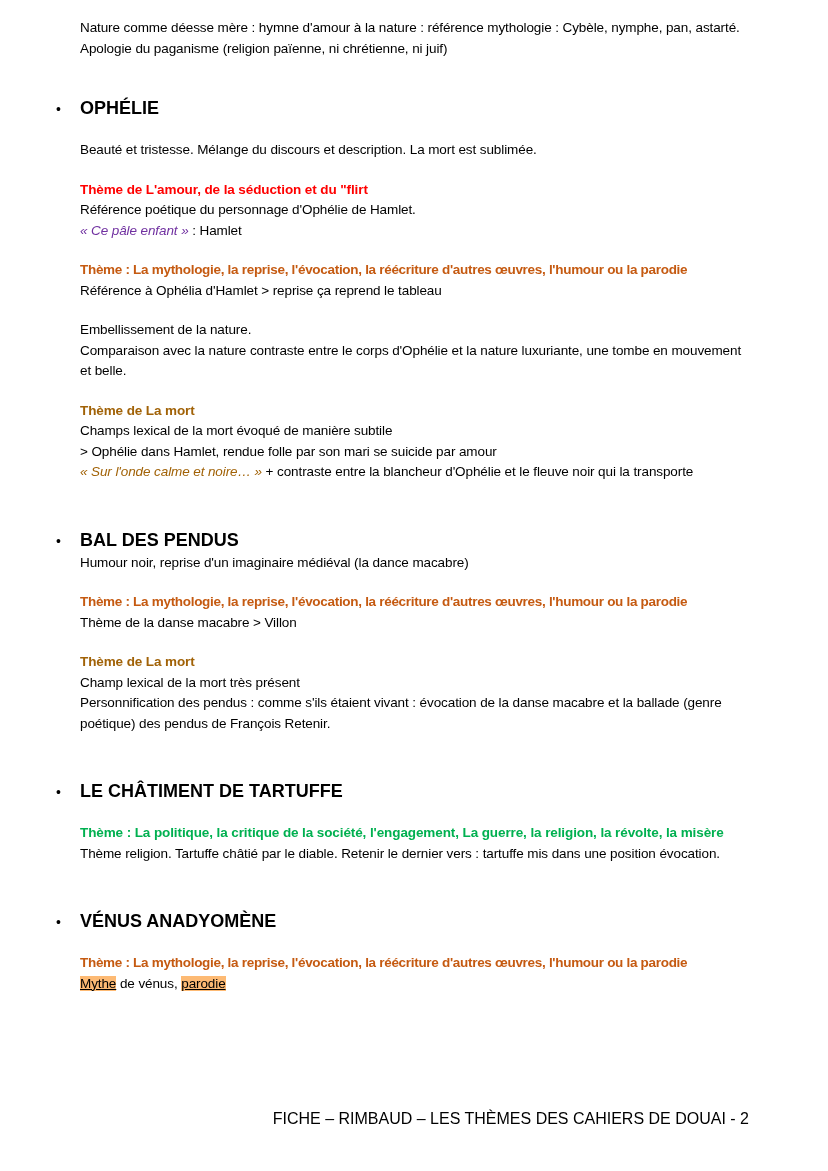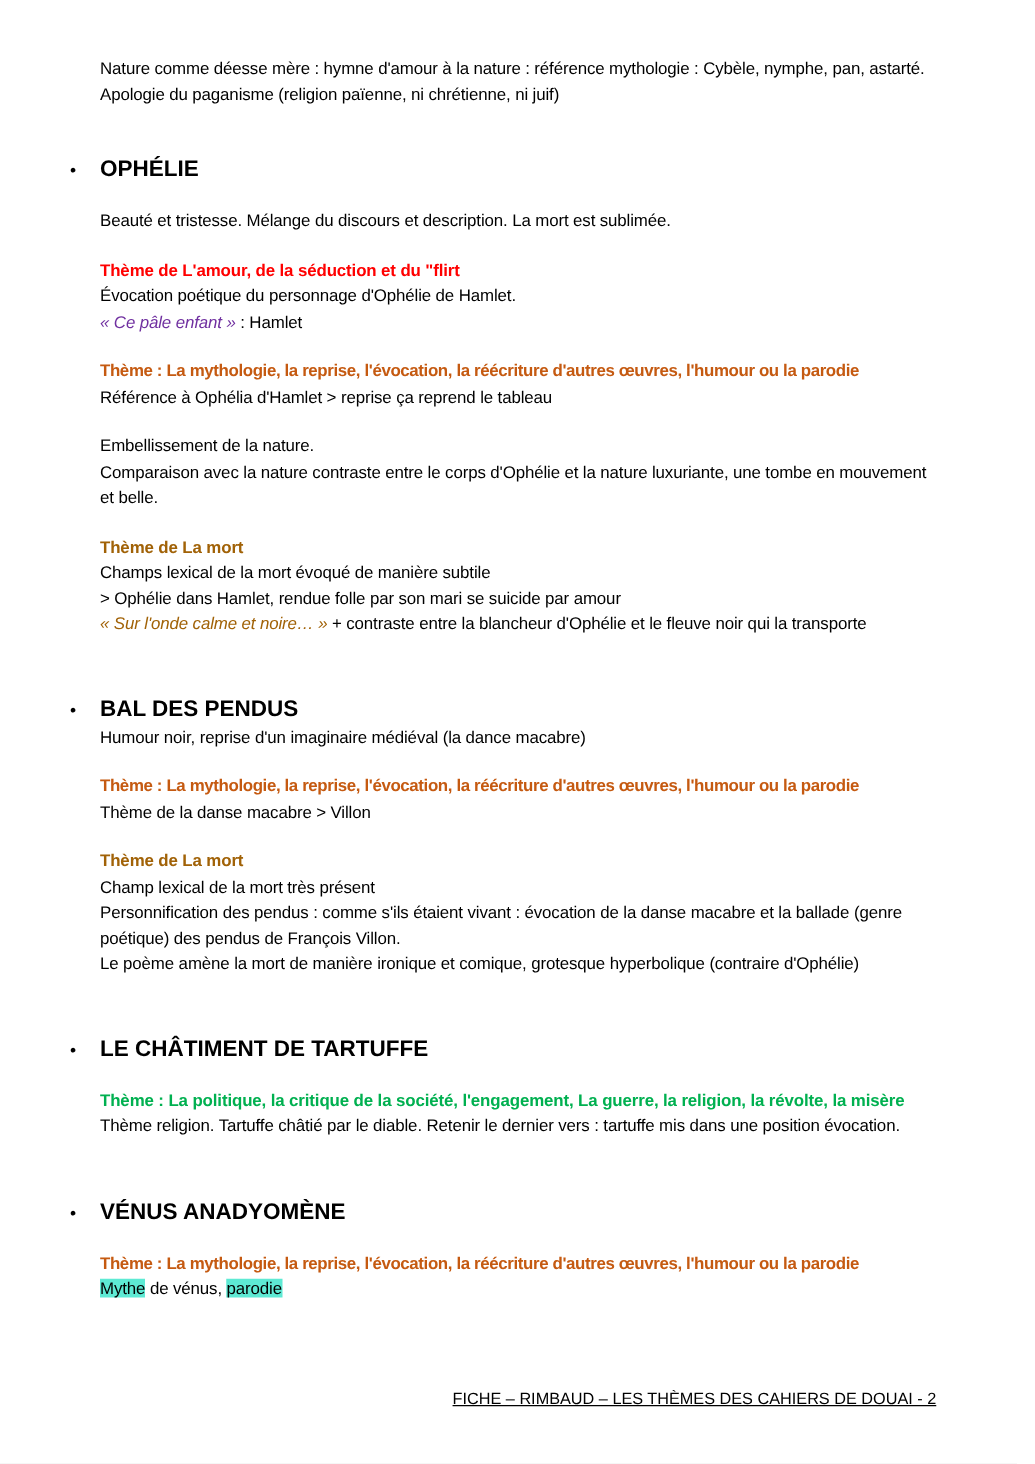"Nature comme déesse mère :" .page { padding: 45px 80px 0 80px -> 18px 80px 0 80px }
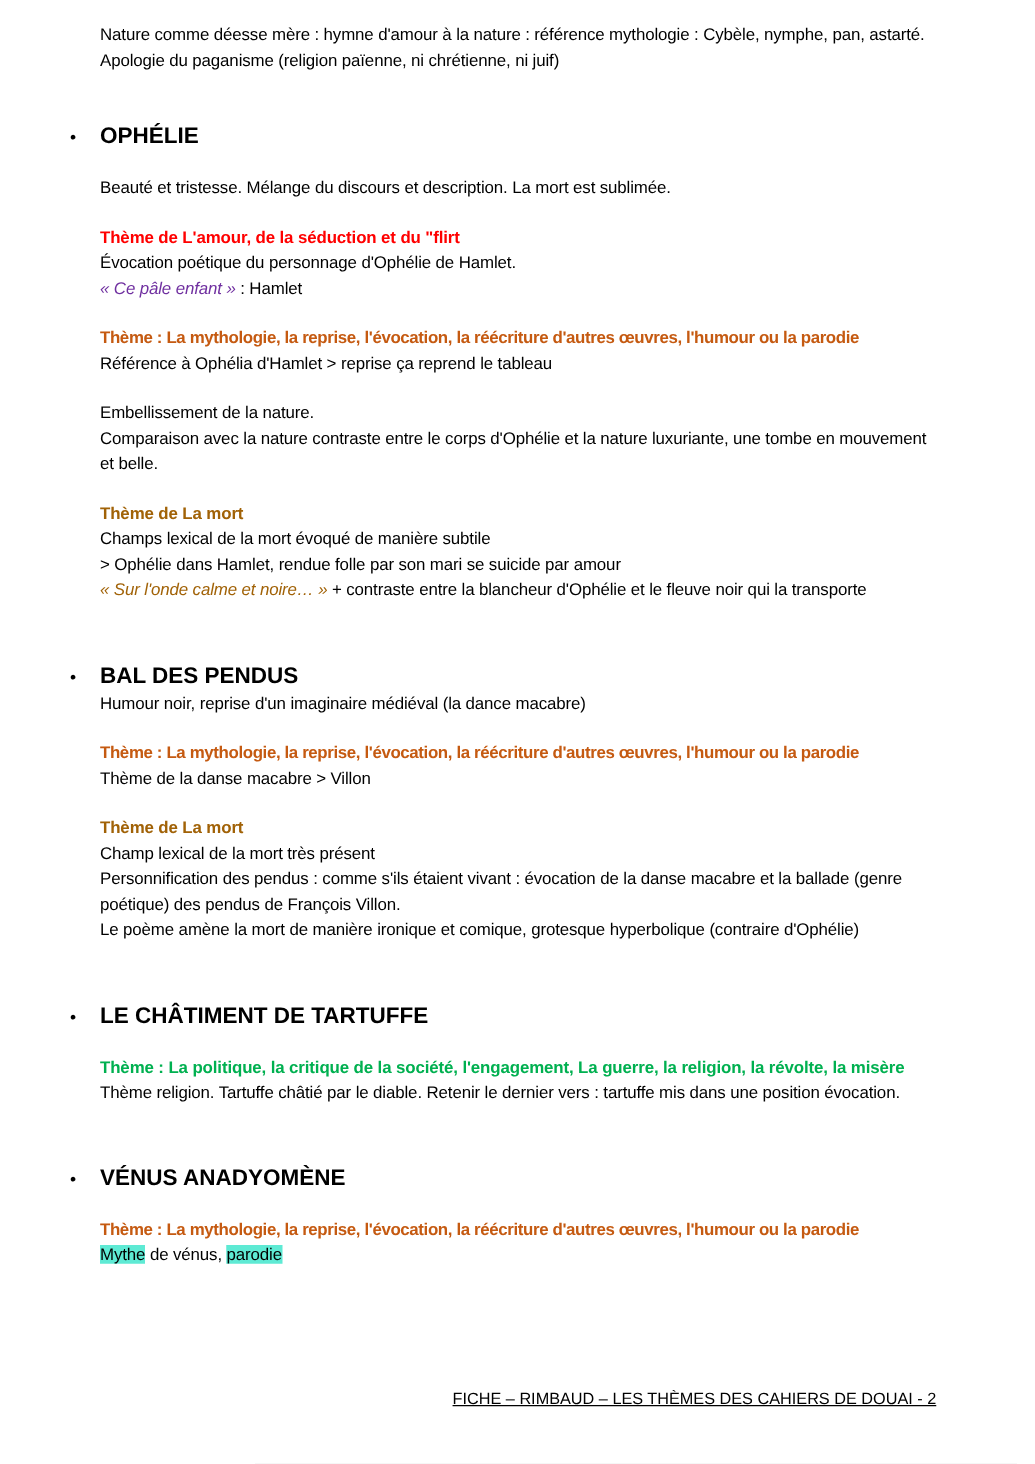"Évocation poétique du personnage" p.line { text: Évocation -> Référence }
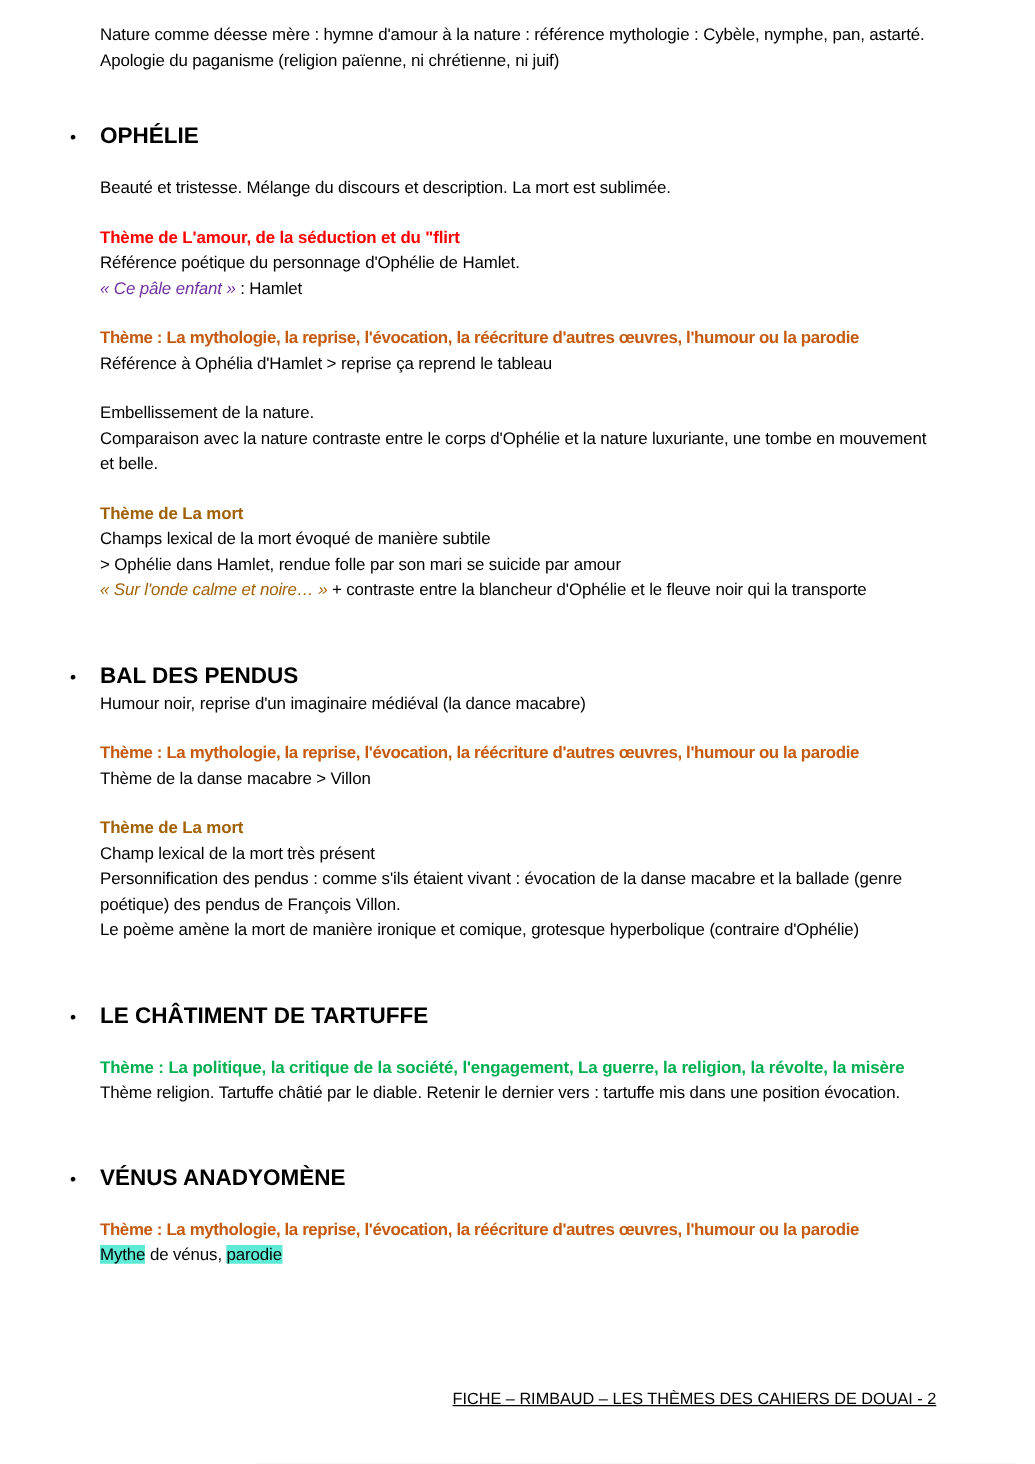"Personnification des pendus : comme" p.line { text: Villon -> Retenir }
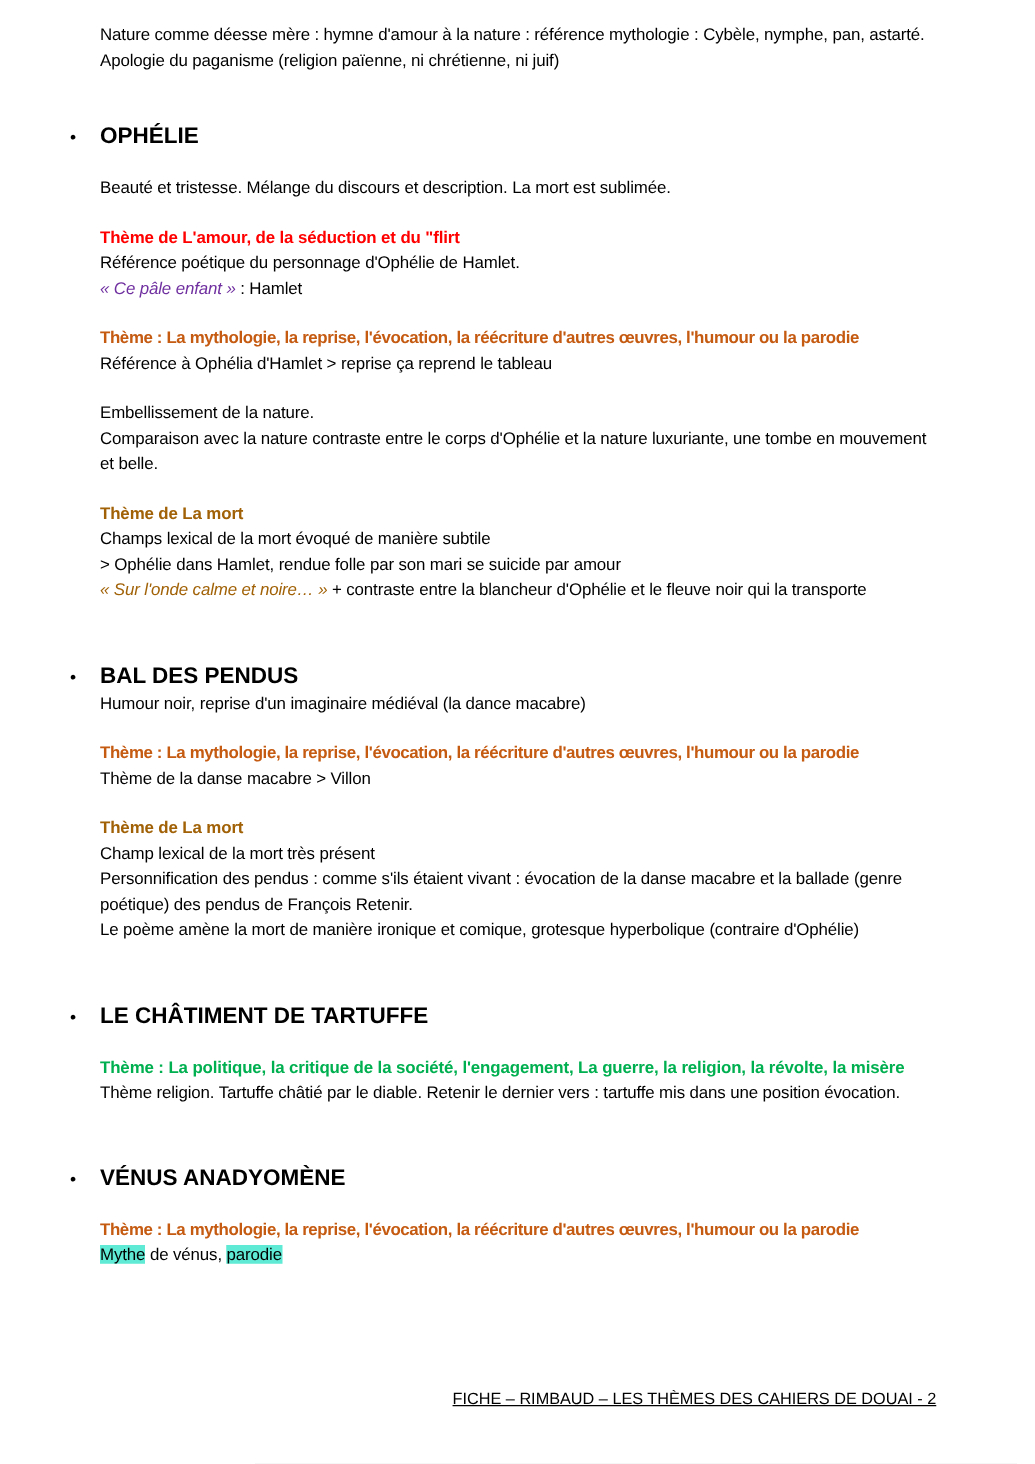"Le poème amène la mort" p.line { html: <p>Le poème amène la mort de manière ironique et comique, grotesque hyperbolique (contraire d'Ophélie)</p> -> none }
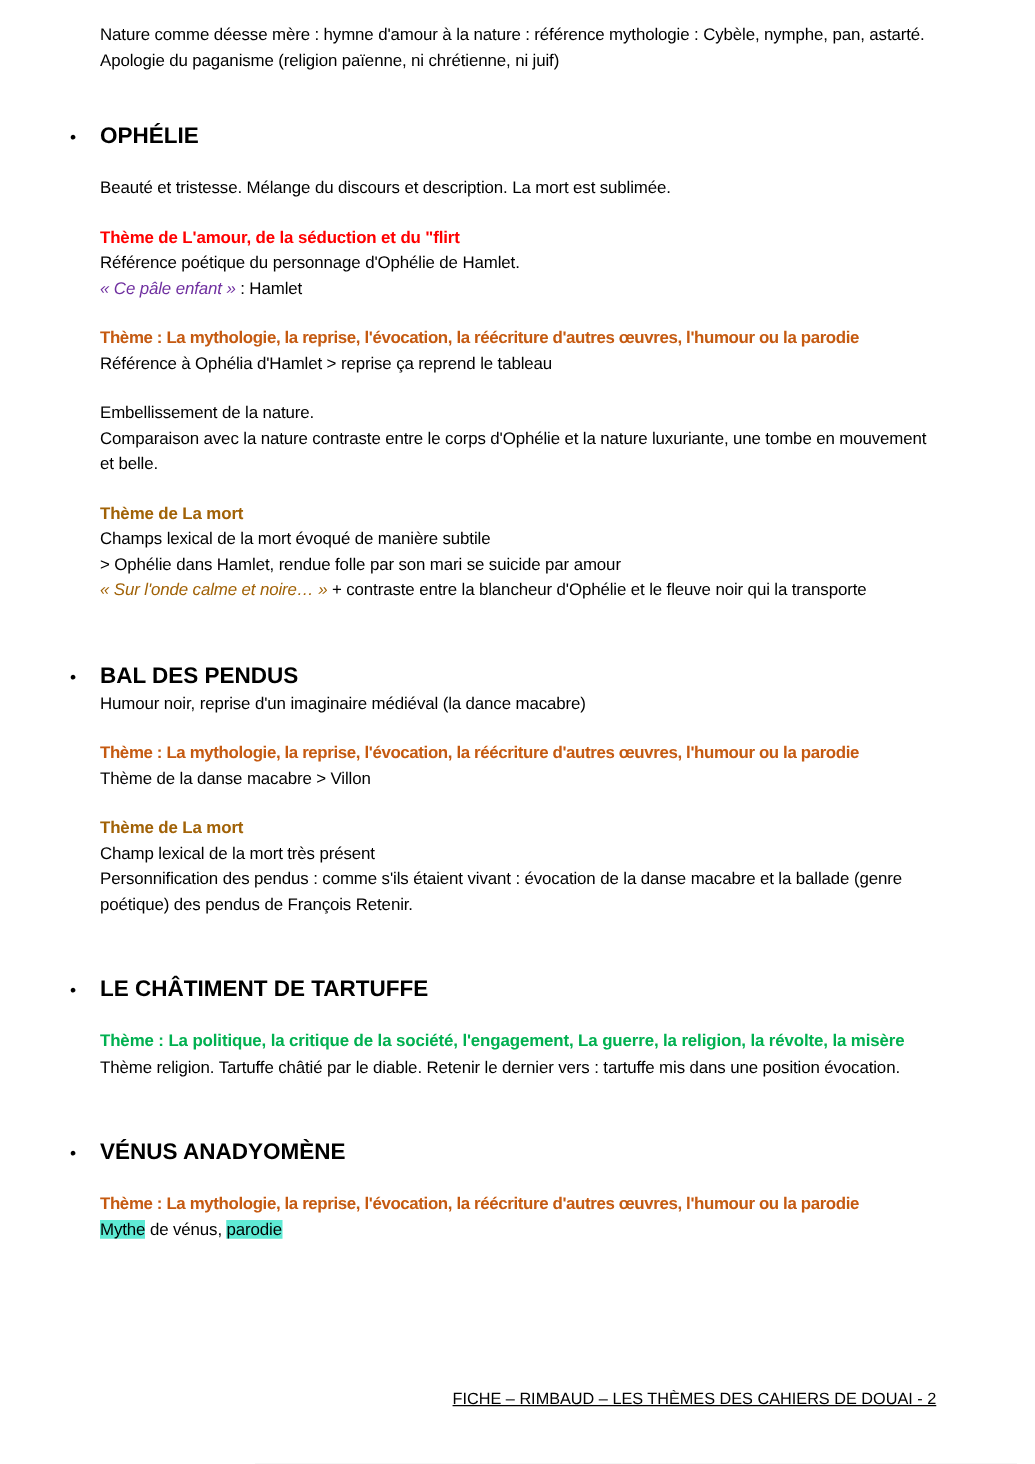"Mythe" .hl { background: #5eead4 -> #fdba74; text-decoration: none -> underline }
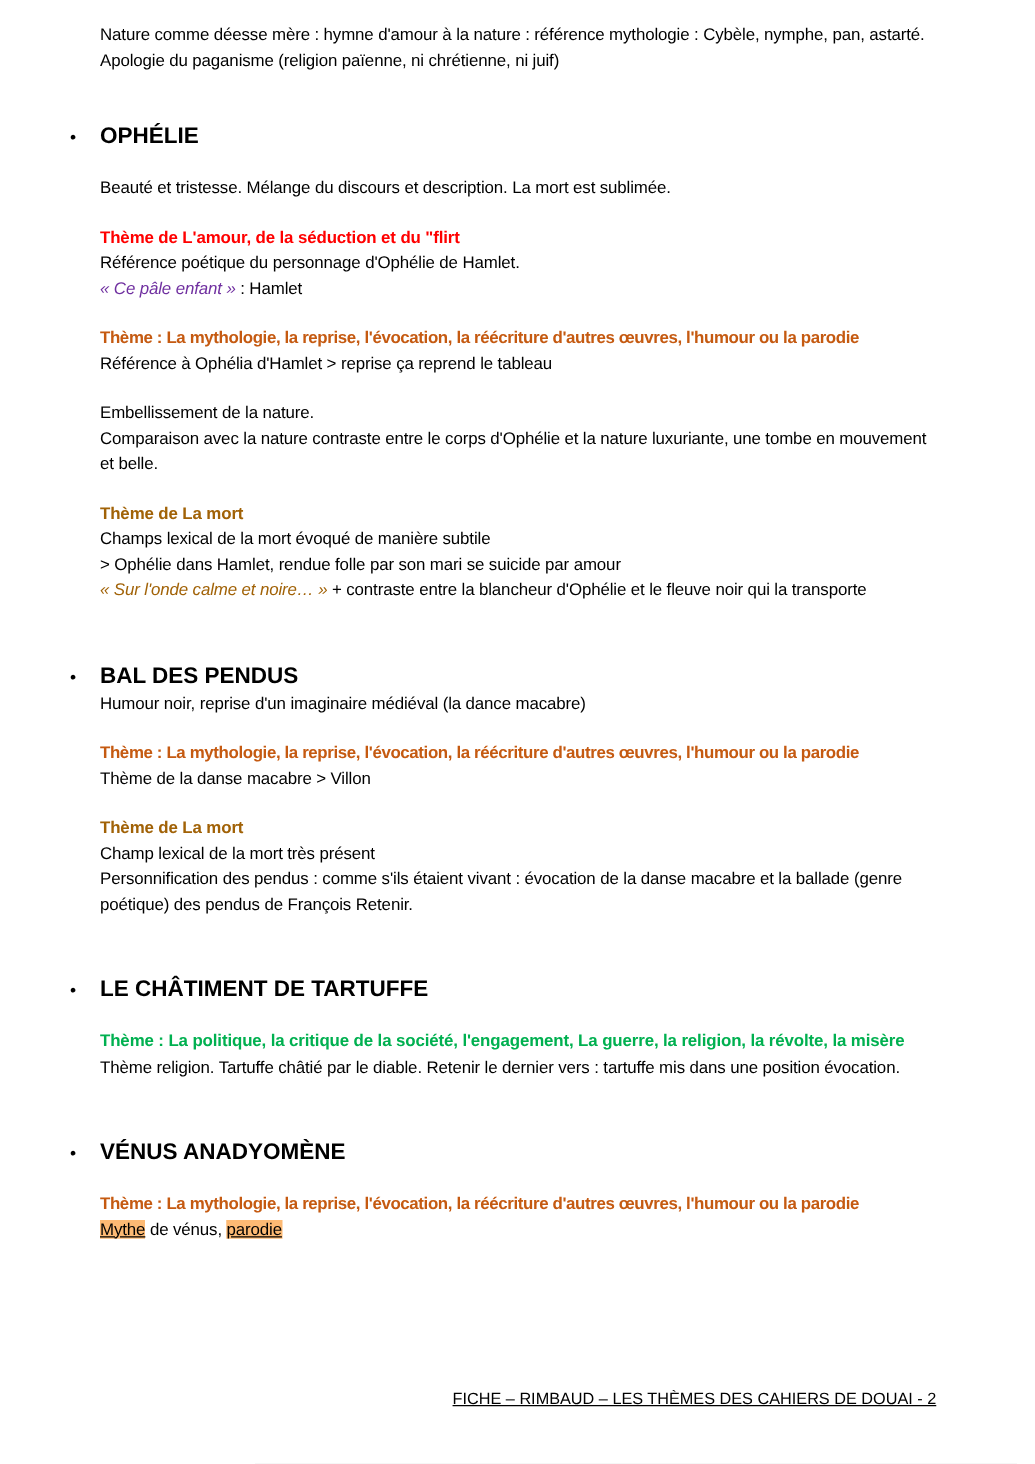"FICHE – RIMBAUD – LES" .footer { font-size: 13px -> 16px; text-decoration: underline -> none }
